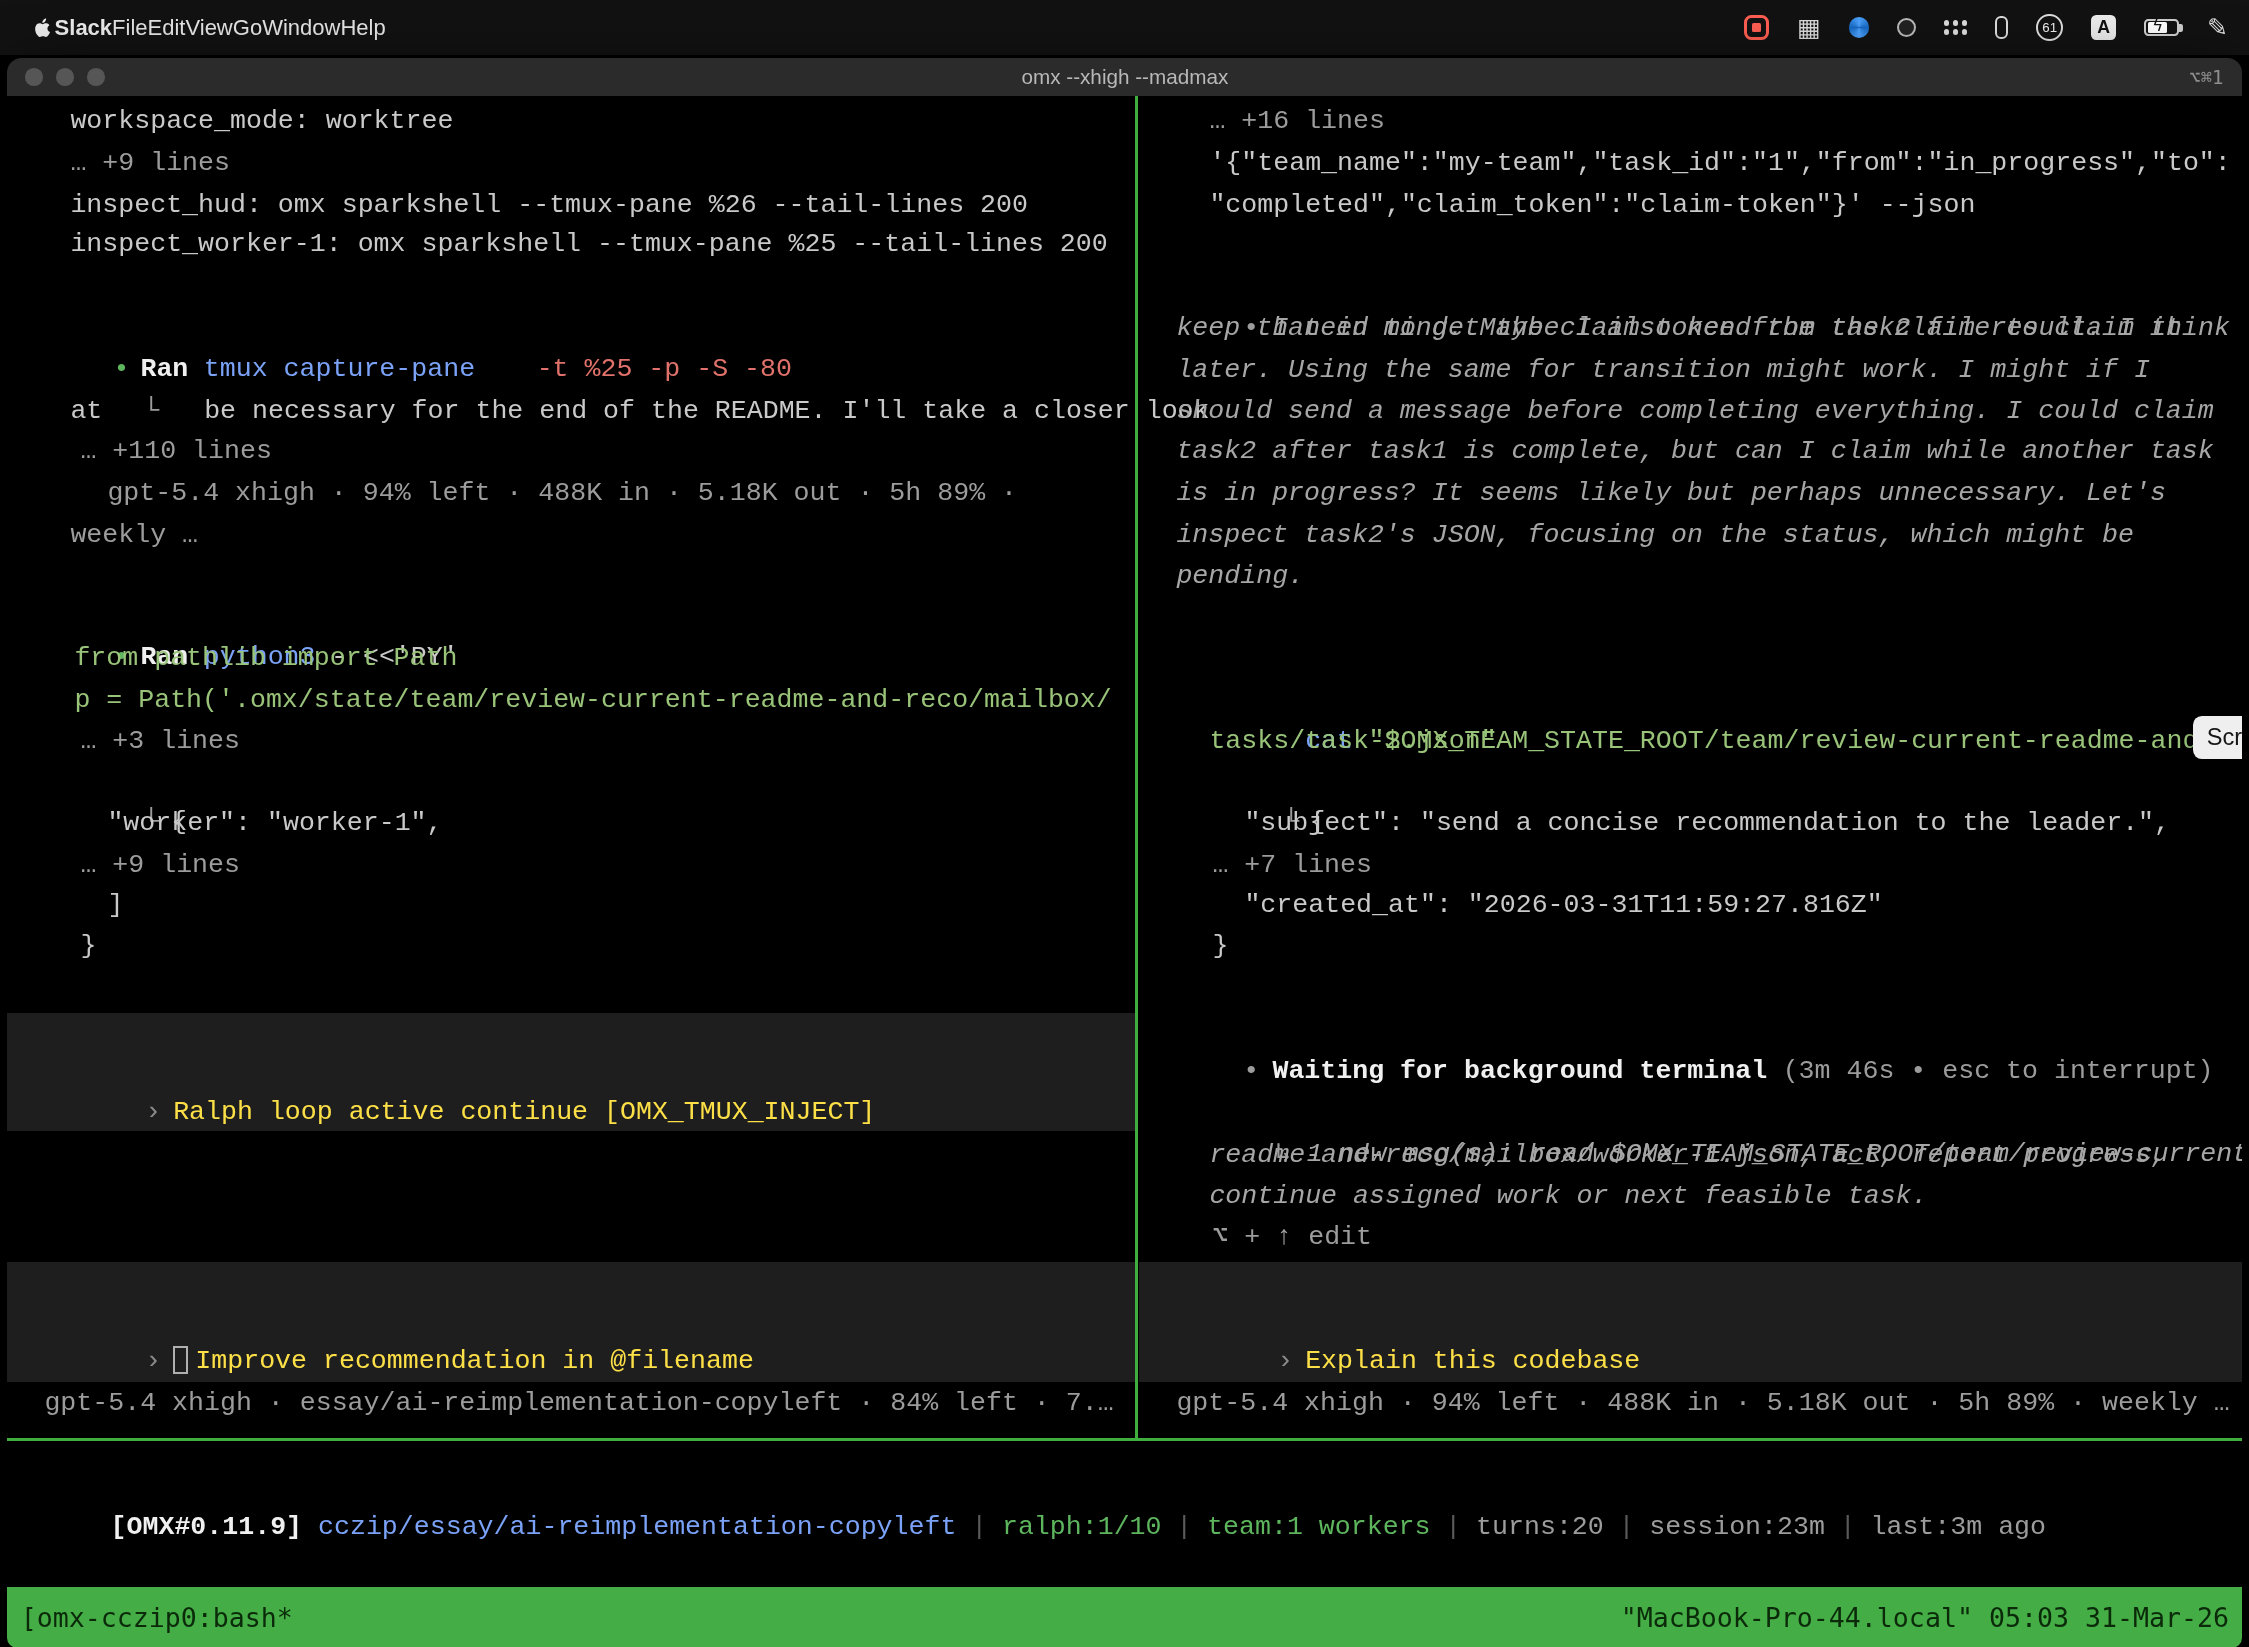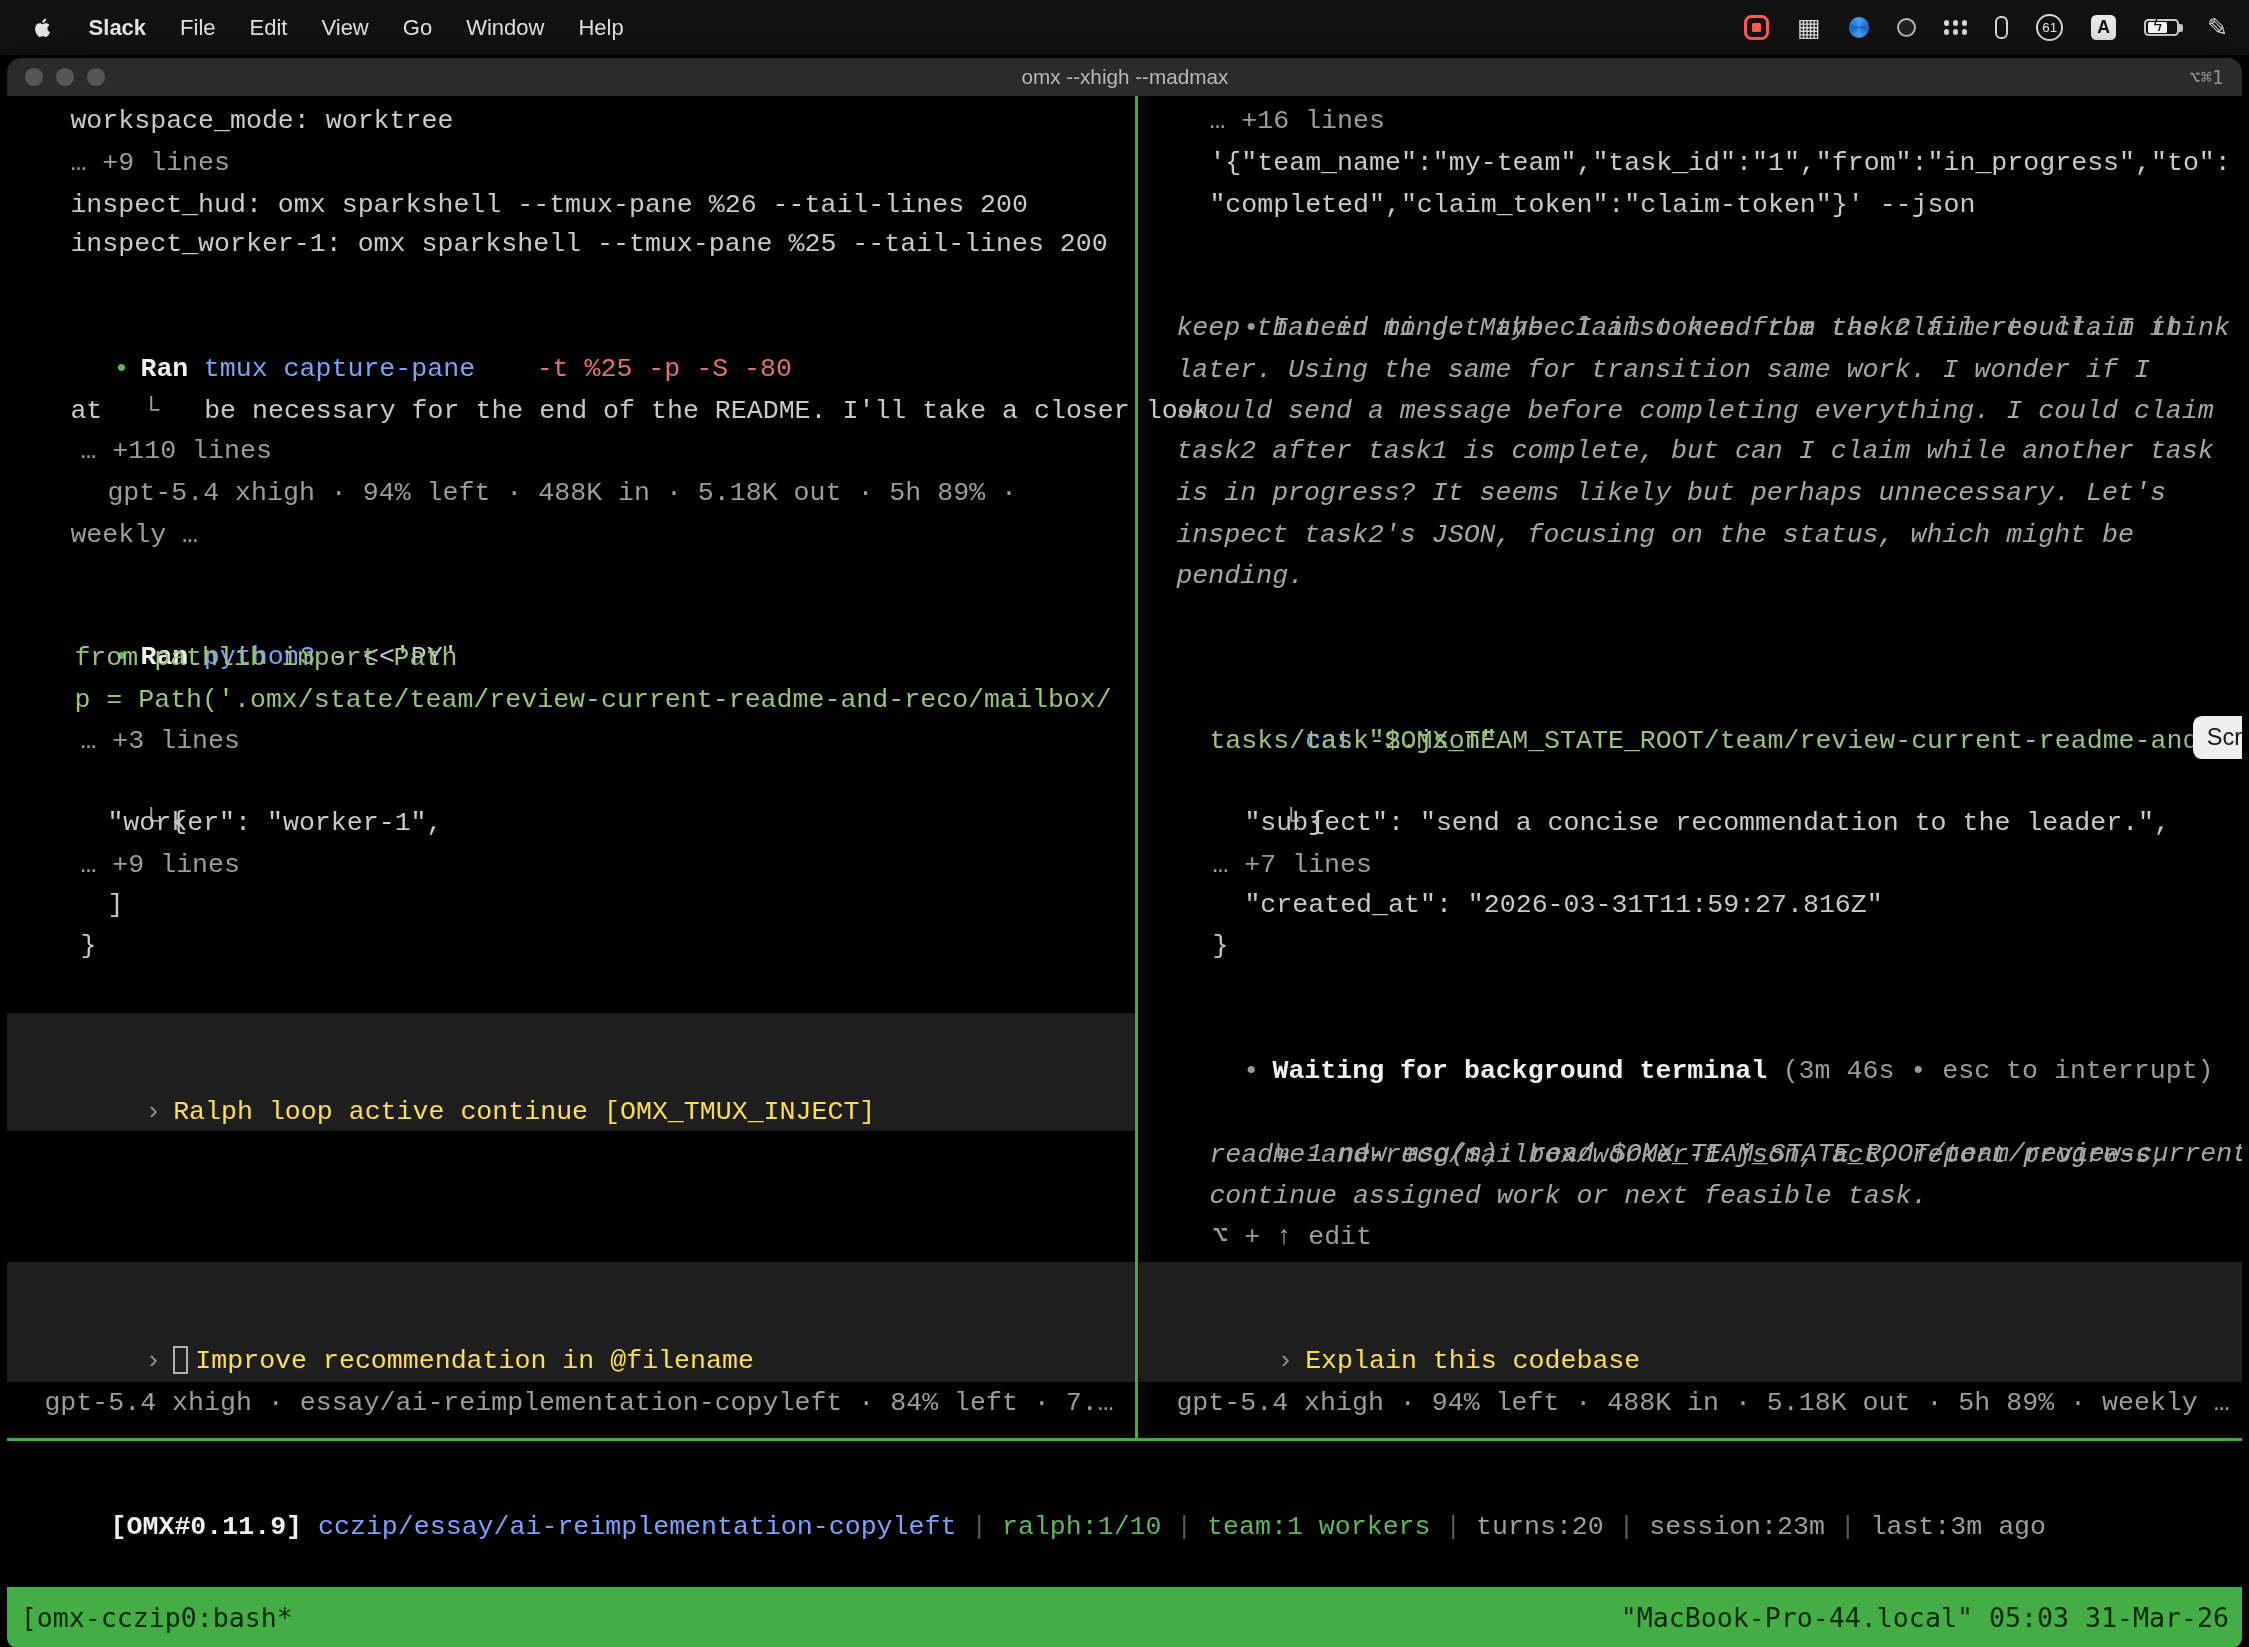"Slack" .mleft { gap: 34px -> none }
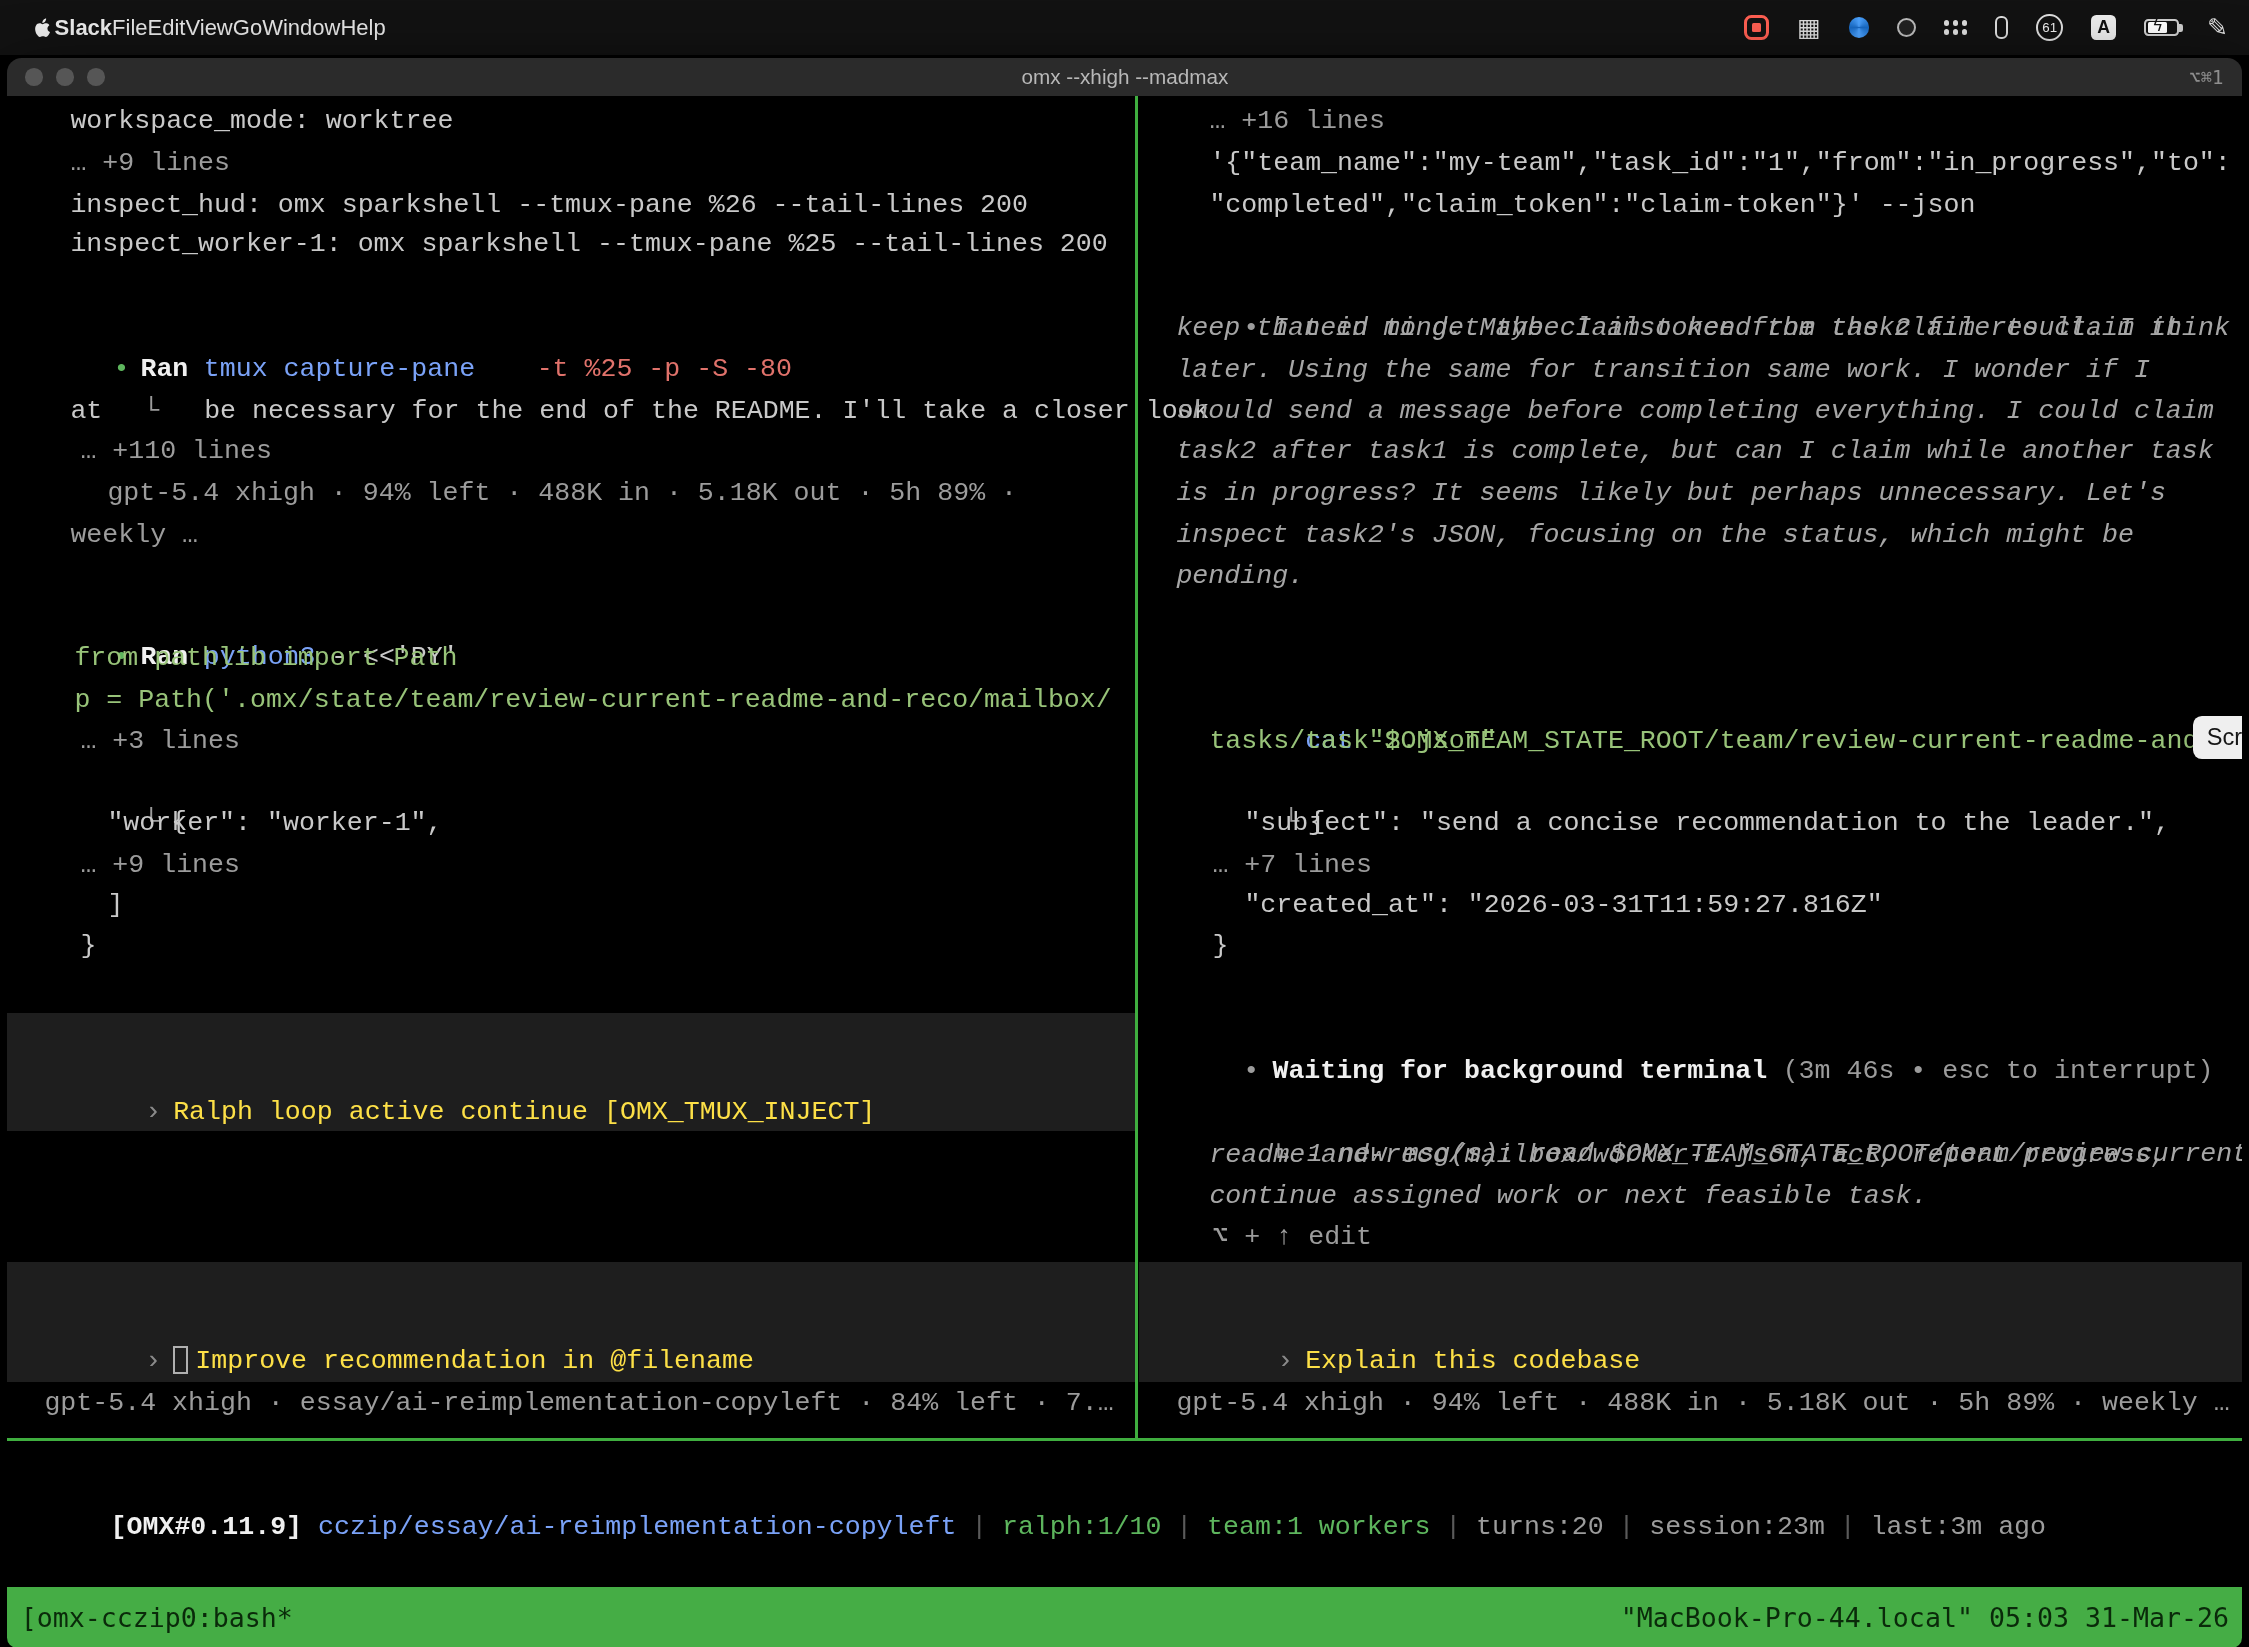"later. Using the same for" span.it { text: same work. I wonder -> might work. I might }
